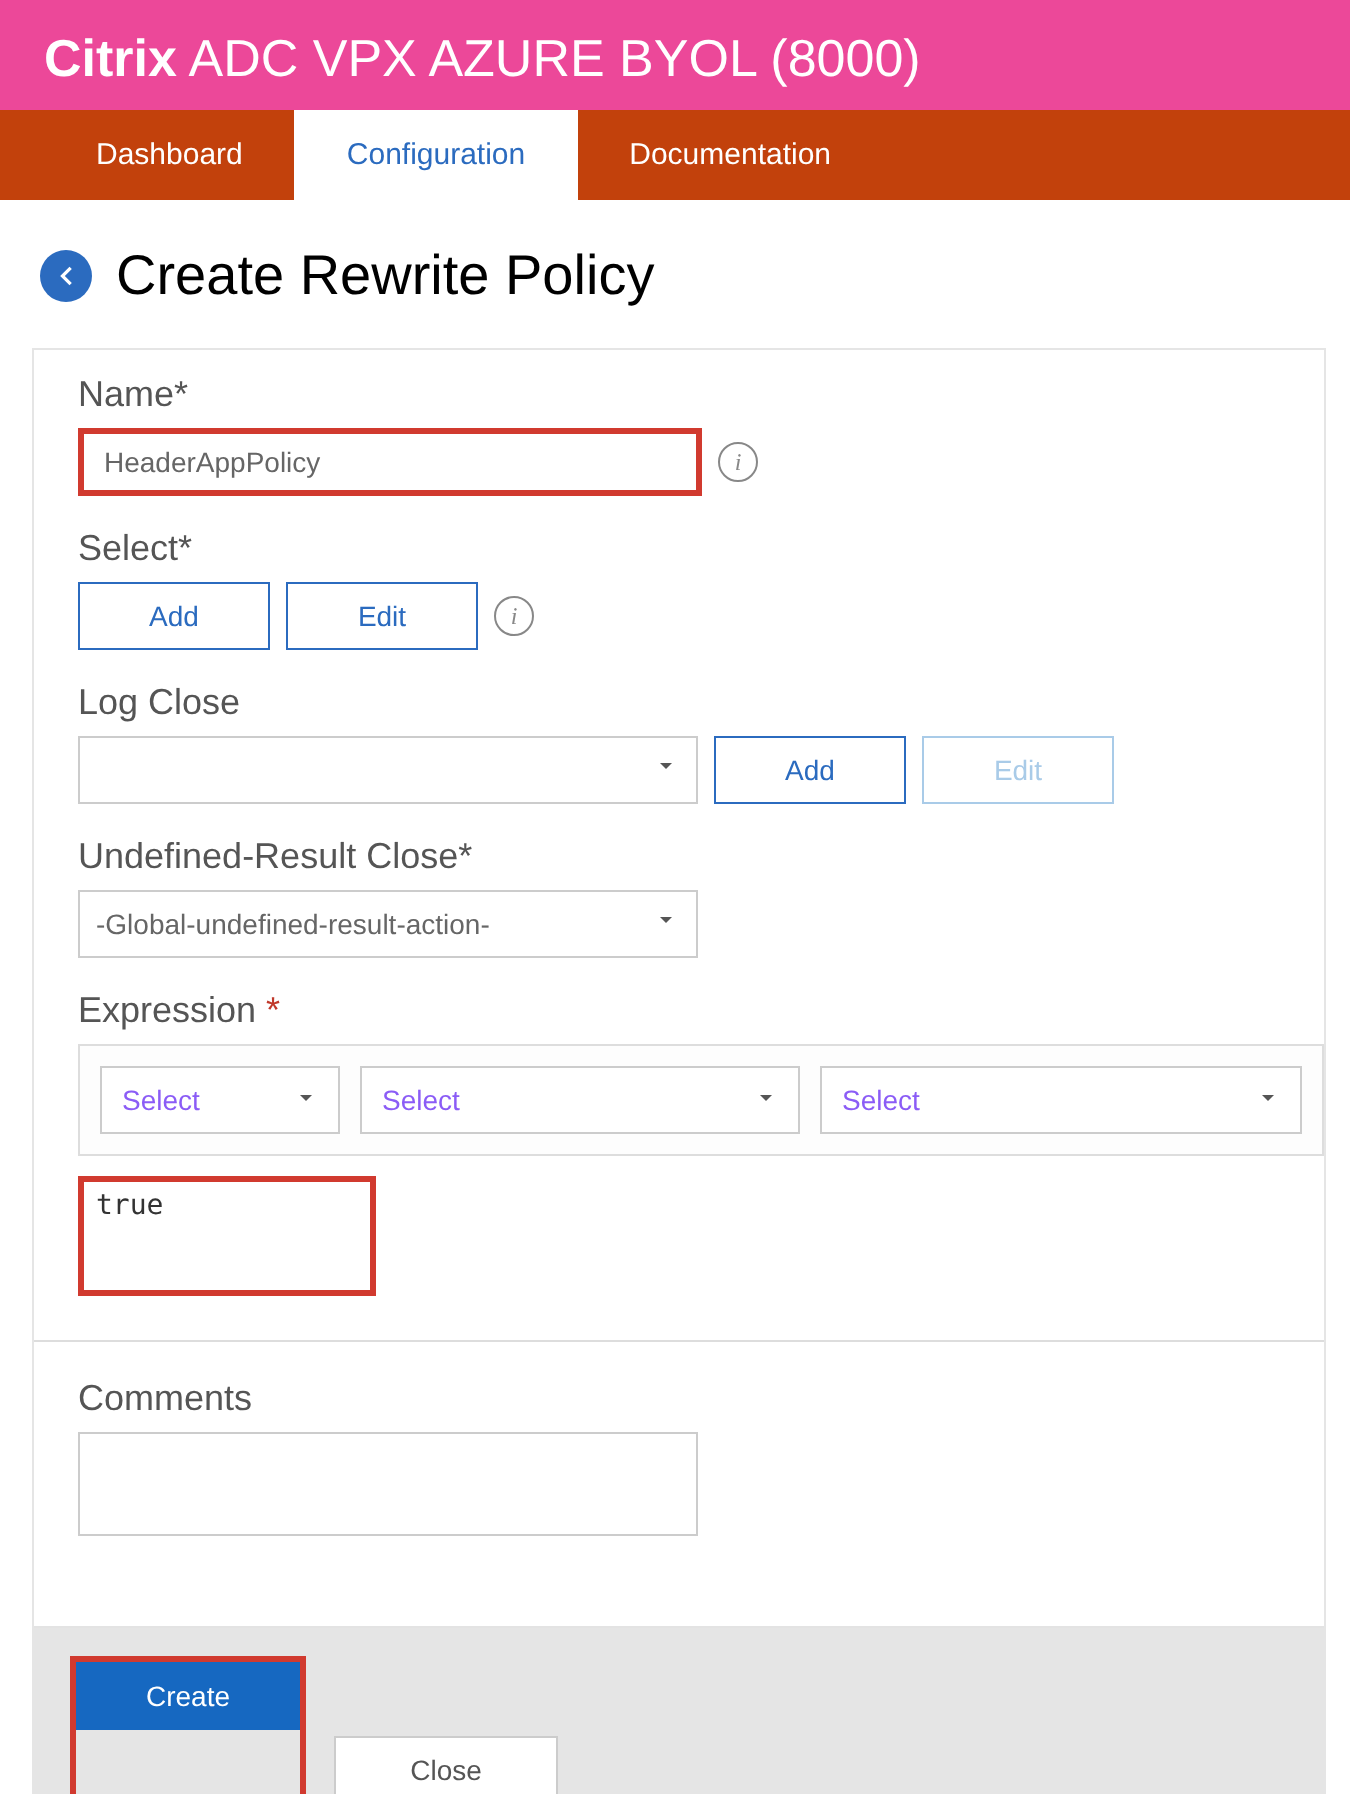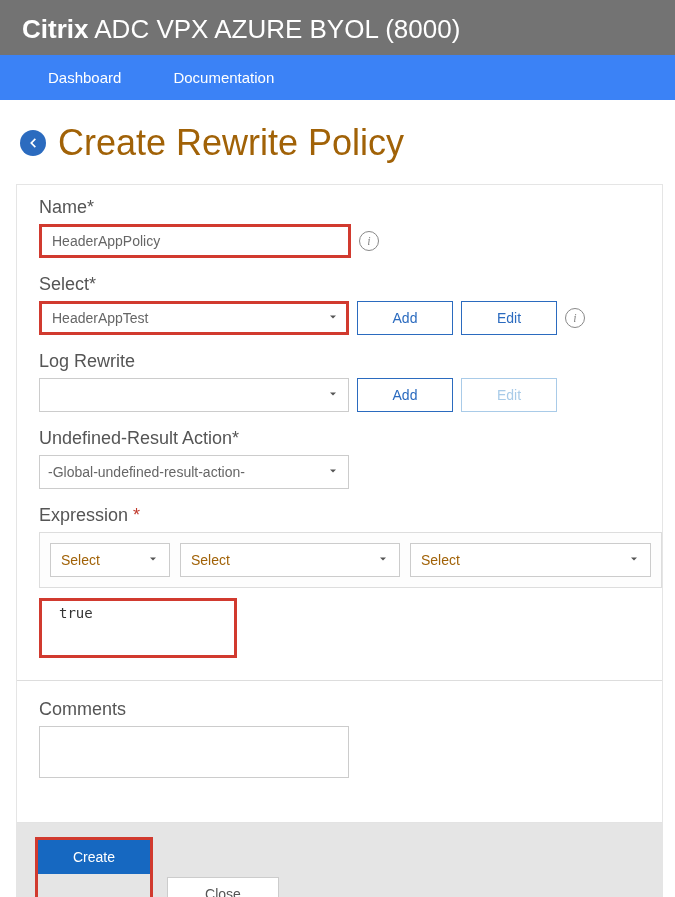"Citrix ADC VPX AZURE BYOL" .header { background: #737373 -> #ec4899 }
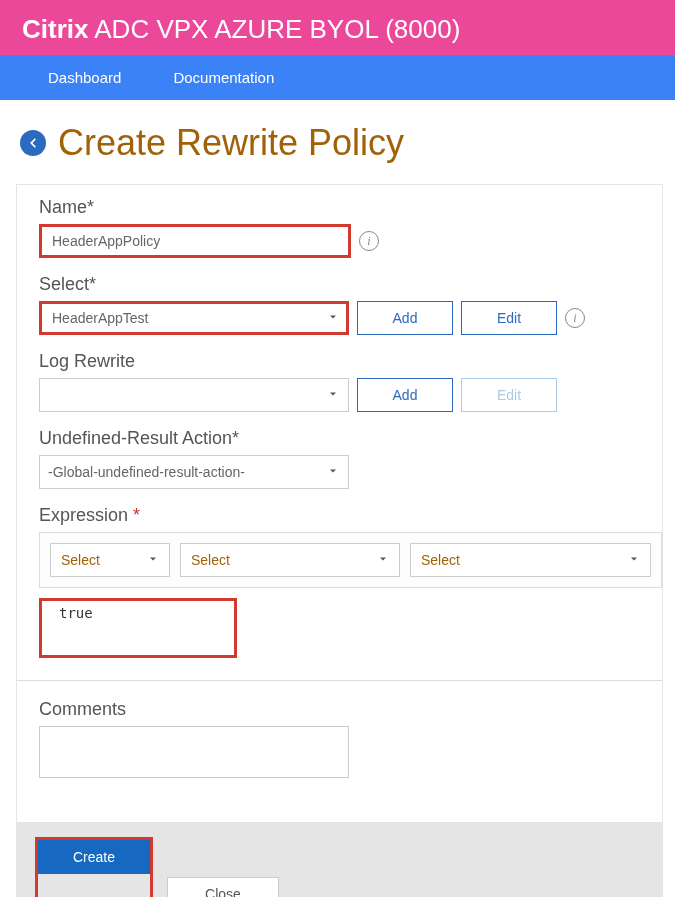"Dashboard" .tabs { background: #3b82f6 -> #c2410c }
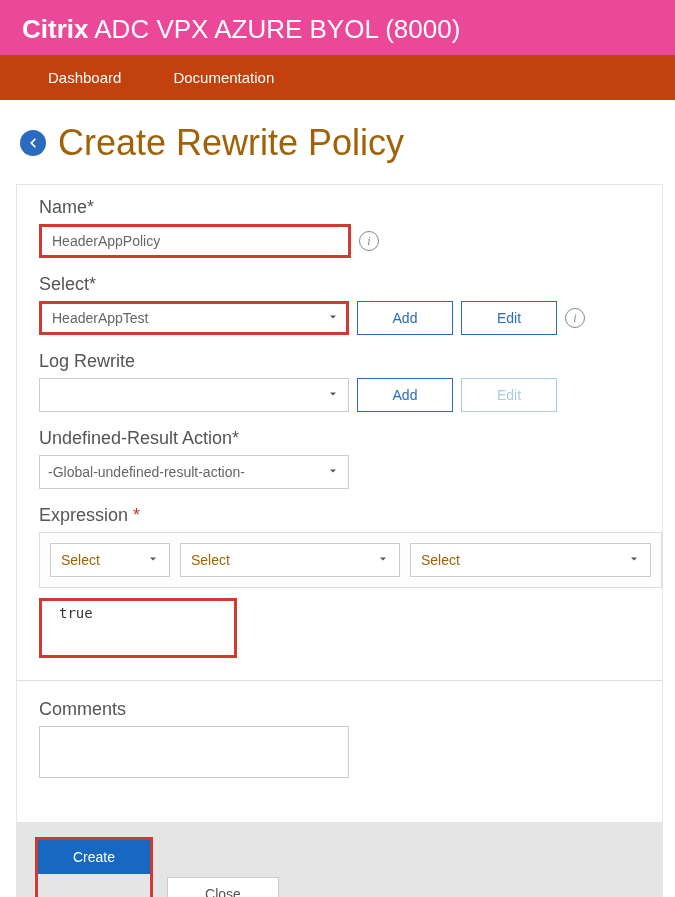"Configuration" div.tab { html: none -> <div>Configuration</div> }
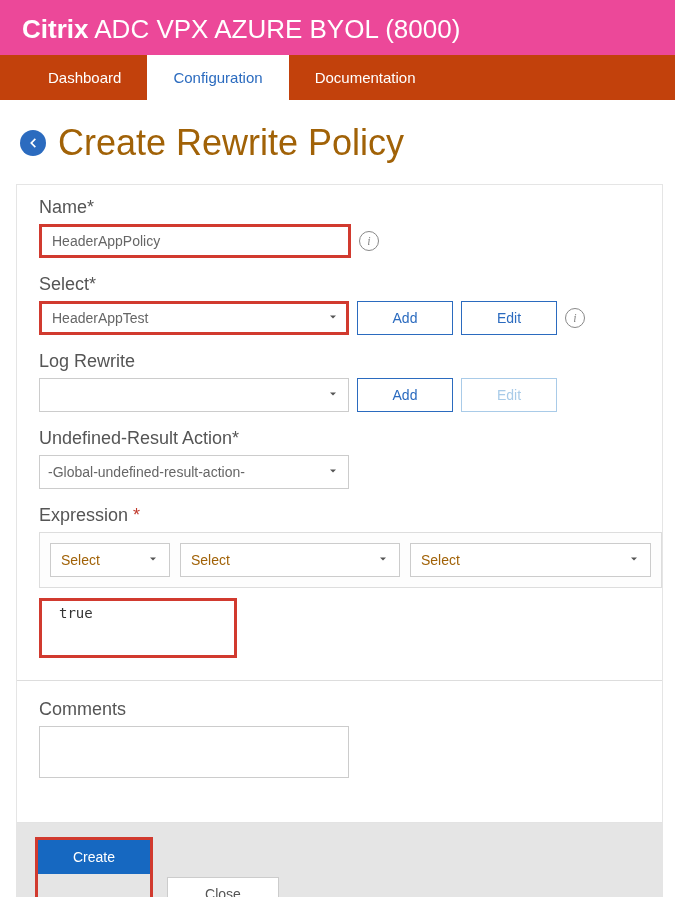"Create Rewrite Policy" .page-title { color: #a16207 -> #000000; font-size: 36px -> 28px }
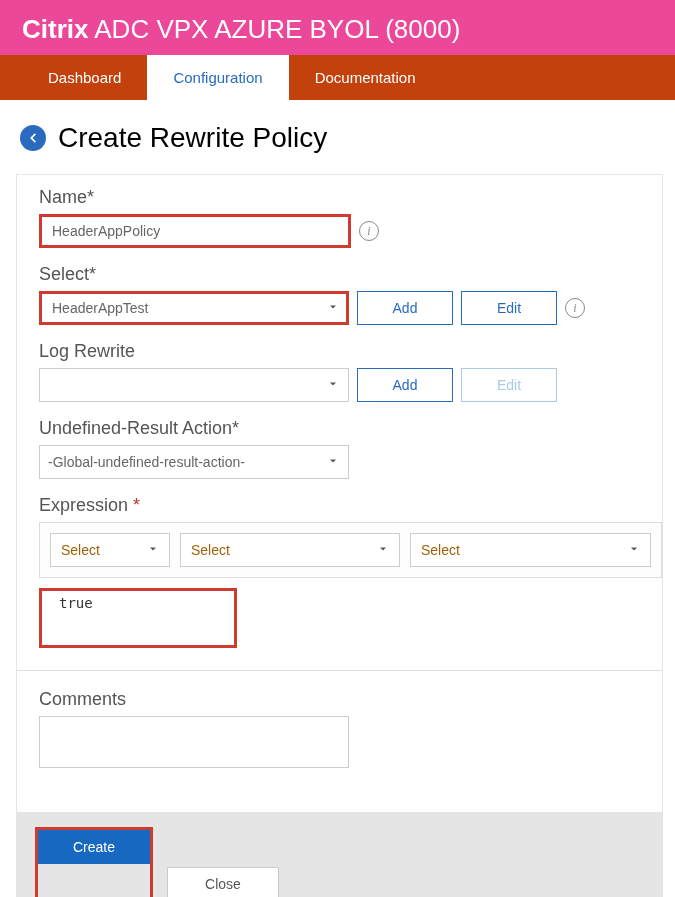"HeaderAppTest" div.select-wrap { html: <div> <input> <span><svg> <path></path> </svg></span> </div> -> none }
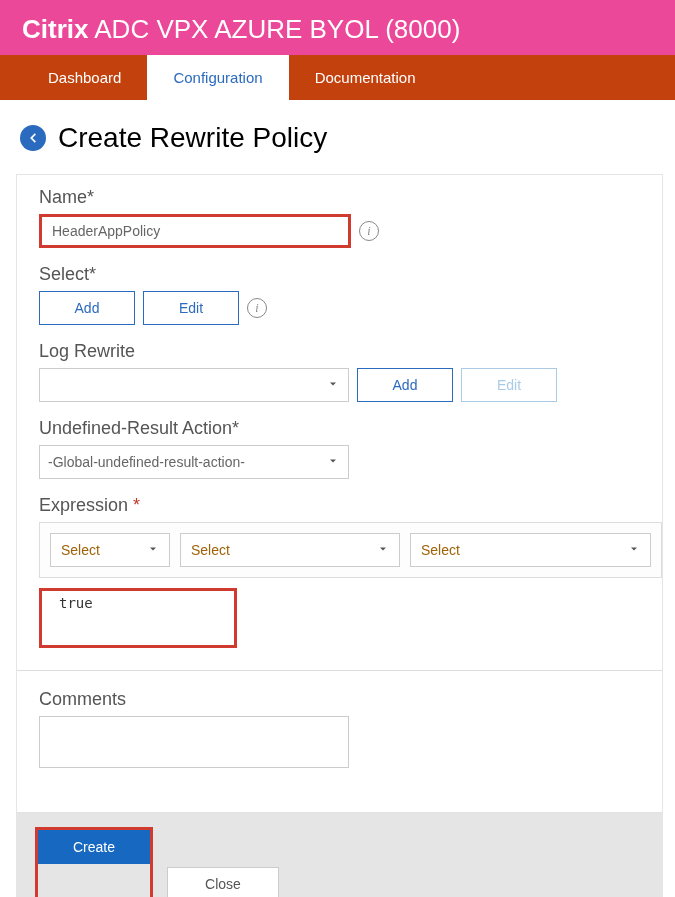"Log Rewrite" label.field-label { text: Rewrite -> Close }
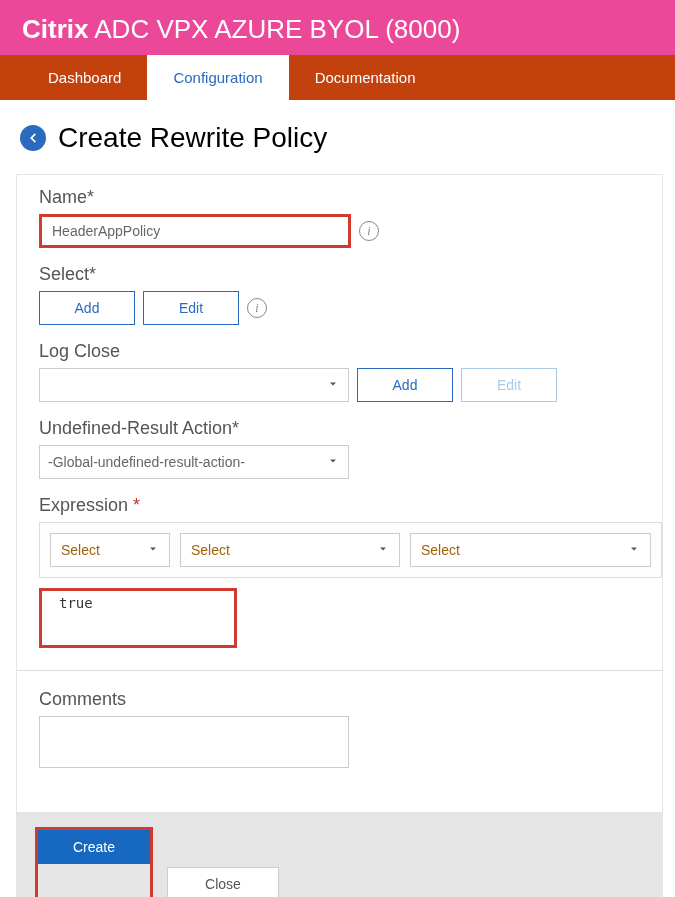"Undefined-Result Action*" label.field-label { text: Action -> Close }
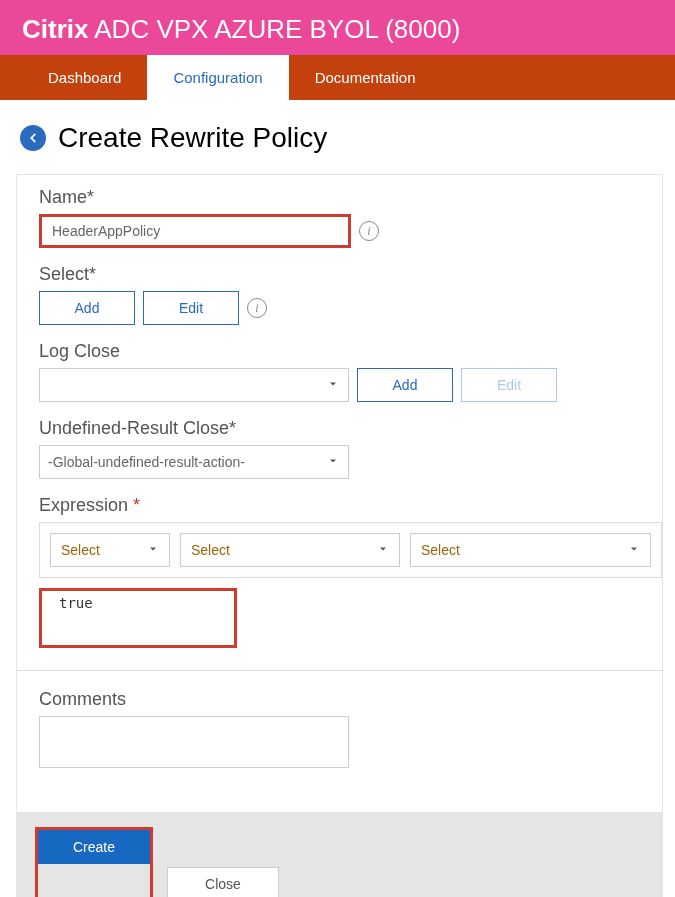"Select" .sel-generic { color: #a16207 -> #8b5cf6 }
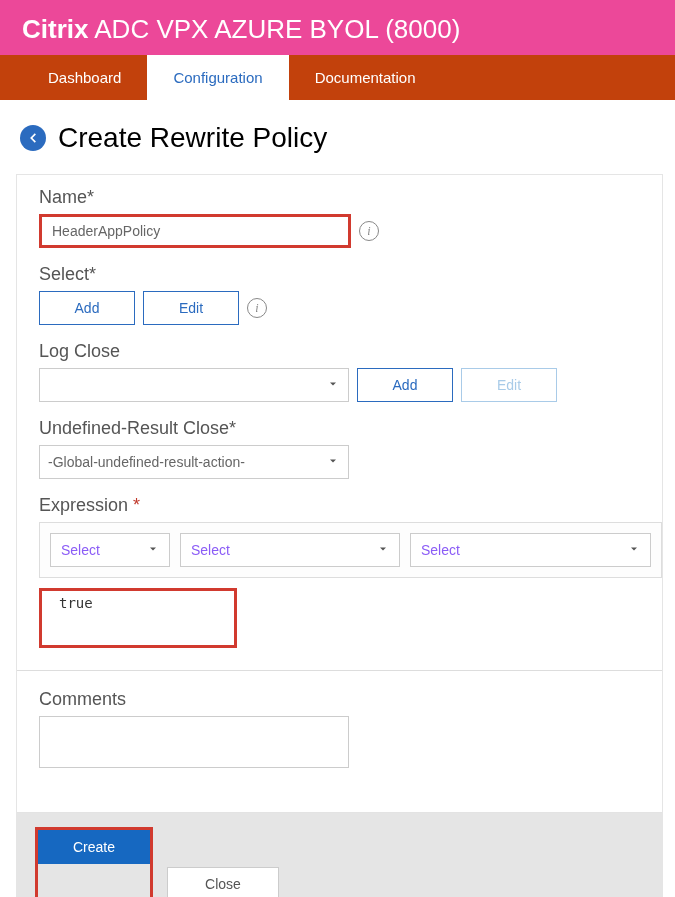"true" .expr-textarea { padding: 4px 17px -> 4px 6px; width: 198px -> 149px }
